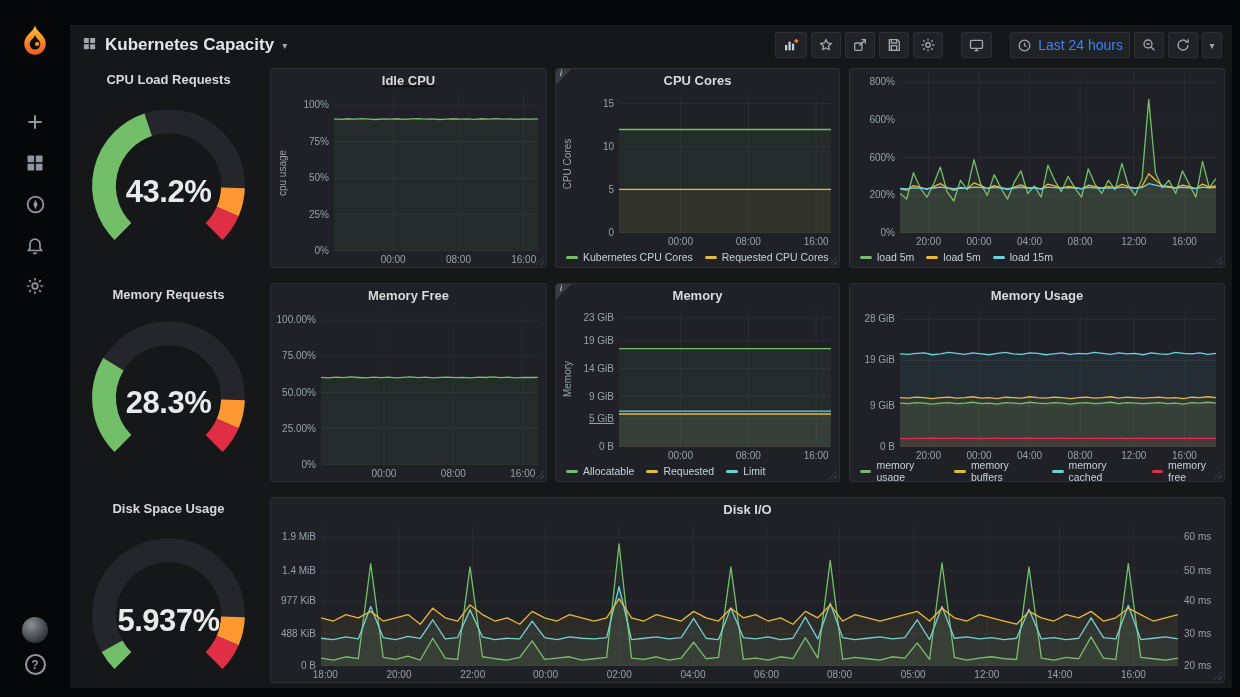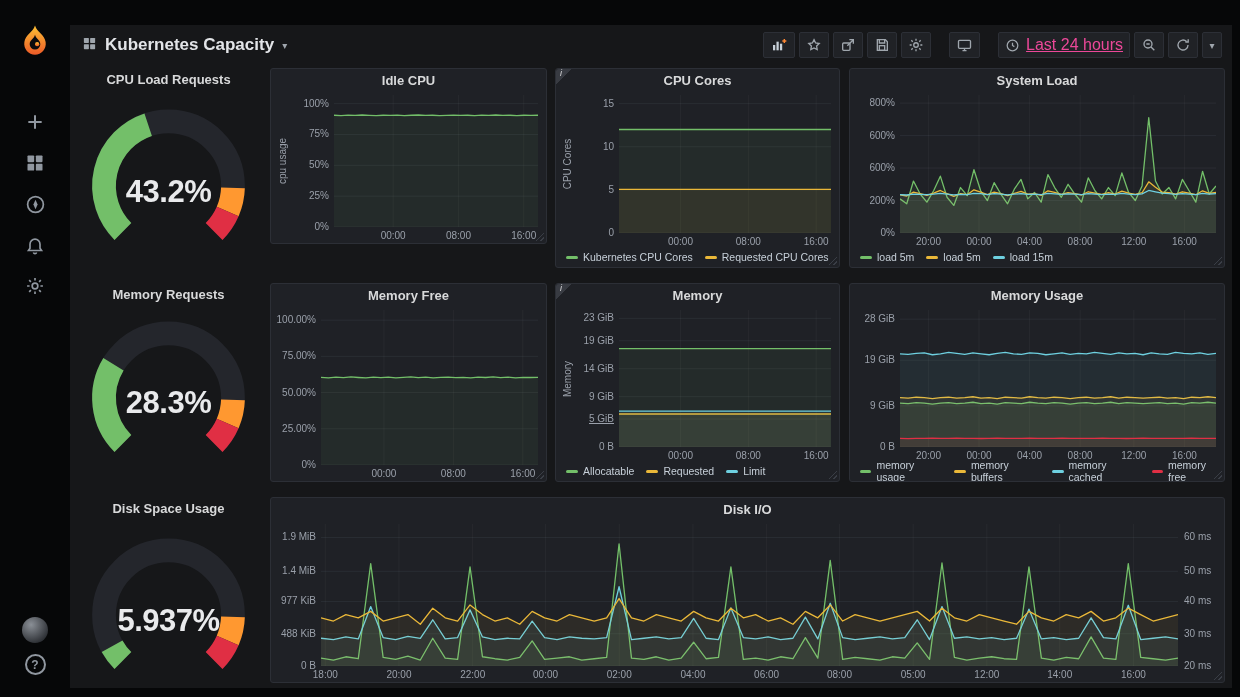"Last 24 hours" .tbtn.time span { color: #ec4899 -> #3b82f6; font-size: 16px -> 14px; text-decoration: underline -> none }
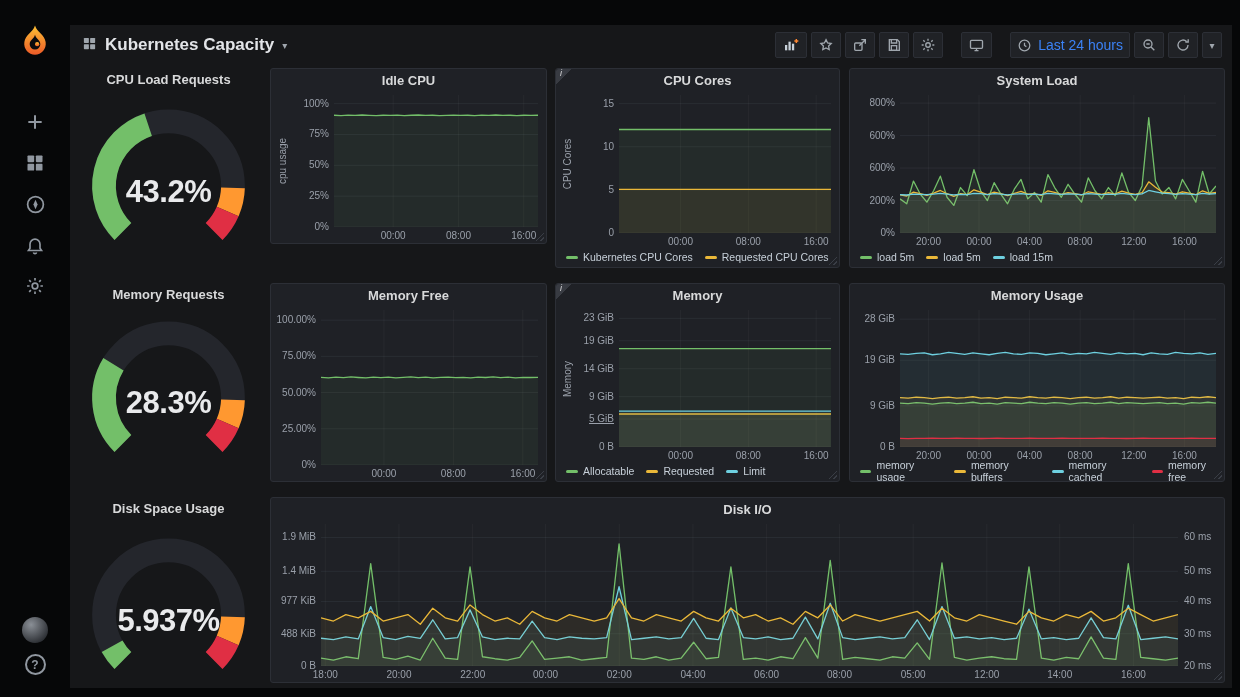"Idle CPU" section.panel { height: 176px -> 200px; text-decoration: none -> underline }
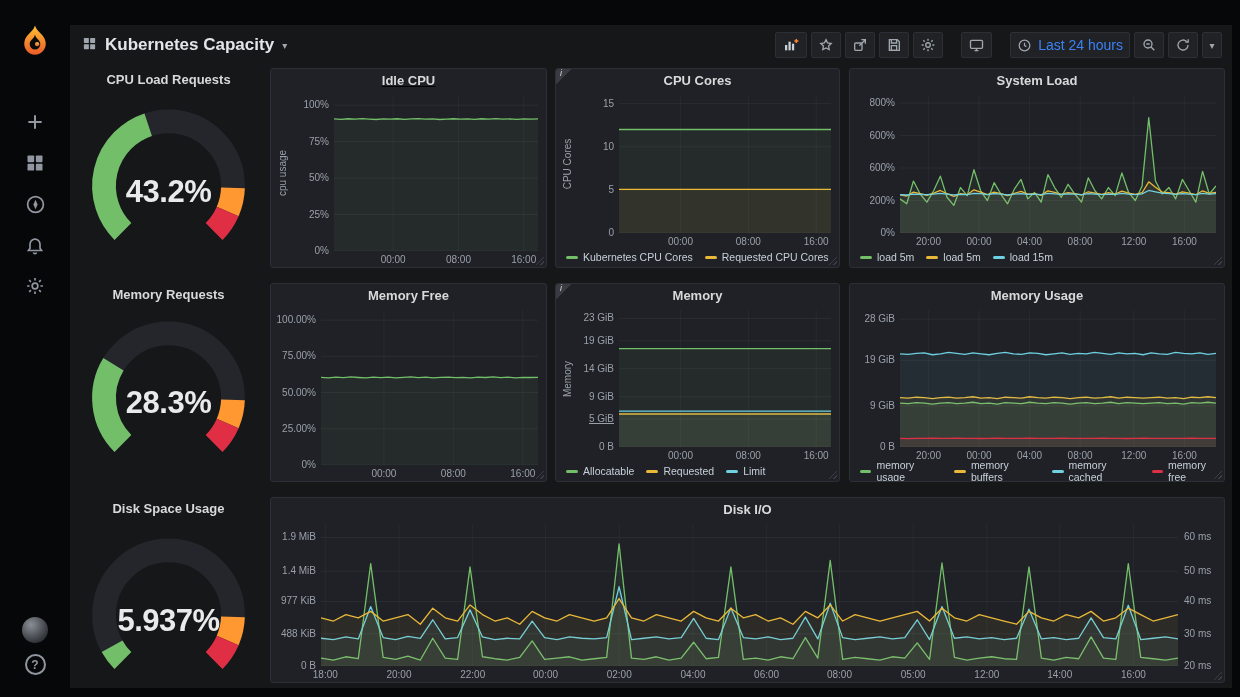"System Load" header.p-title { html: <header> <span>System Load</span> </header> -> none }
